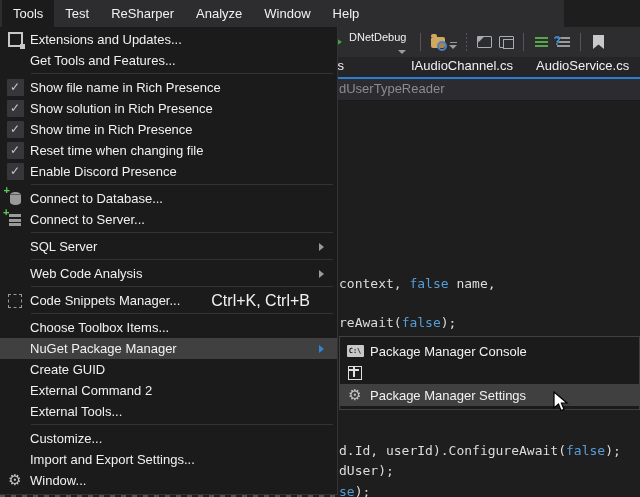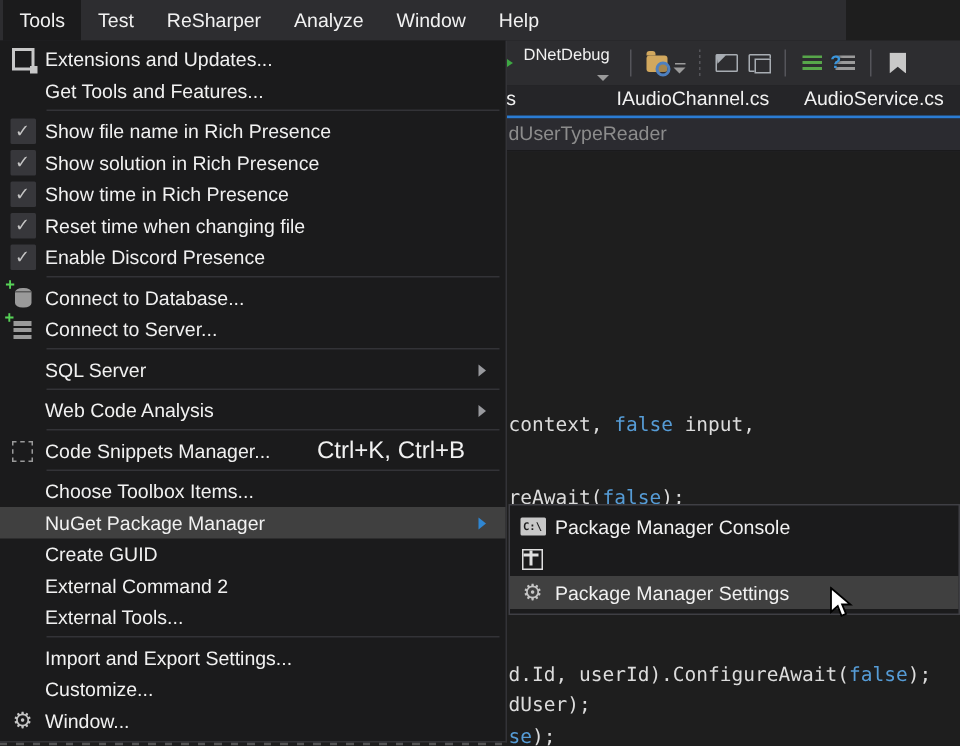"input," span.tk-plain { text: input -> name }
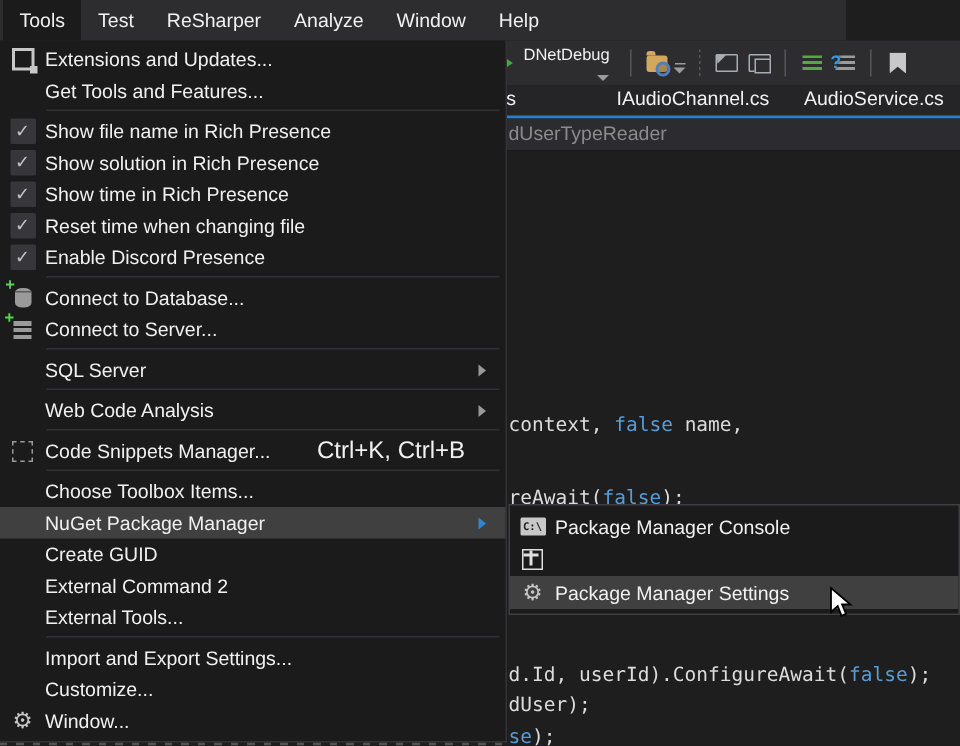"reAwait(false);" div.code-line { top: 225px -> 215px }
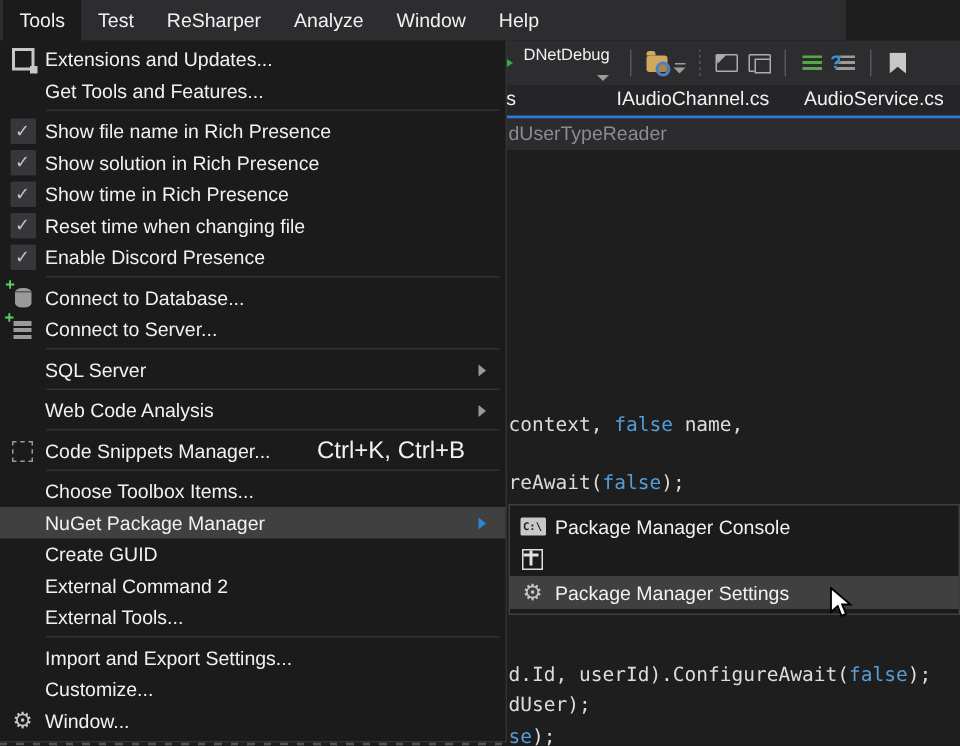"Import and Export Settings..." div.menu-row { order: before "Customize..." -> after "Customize..." }
